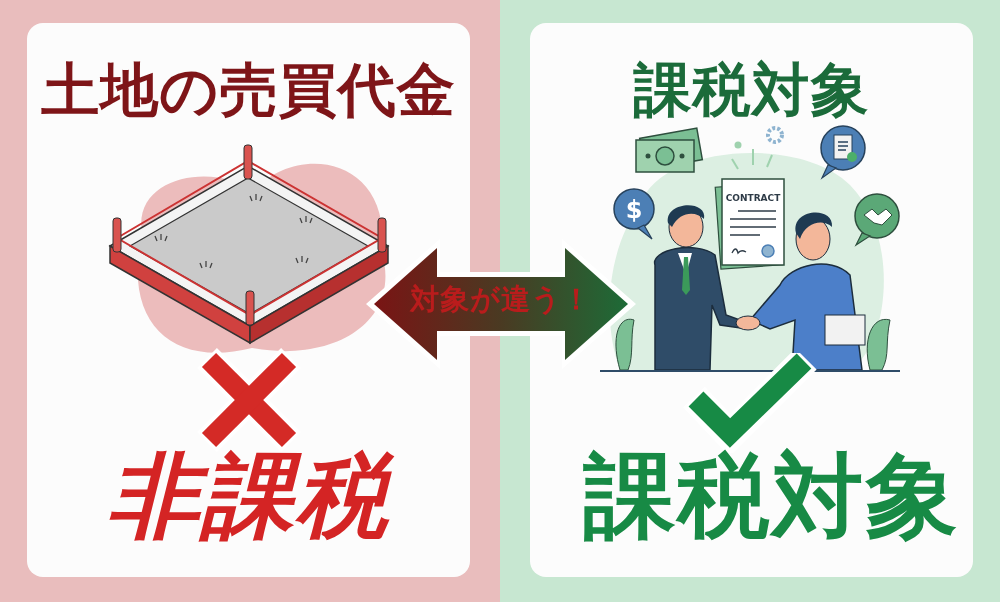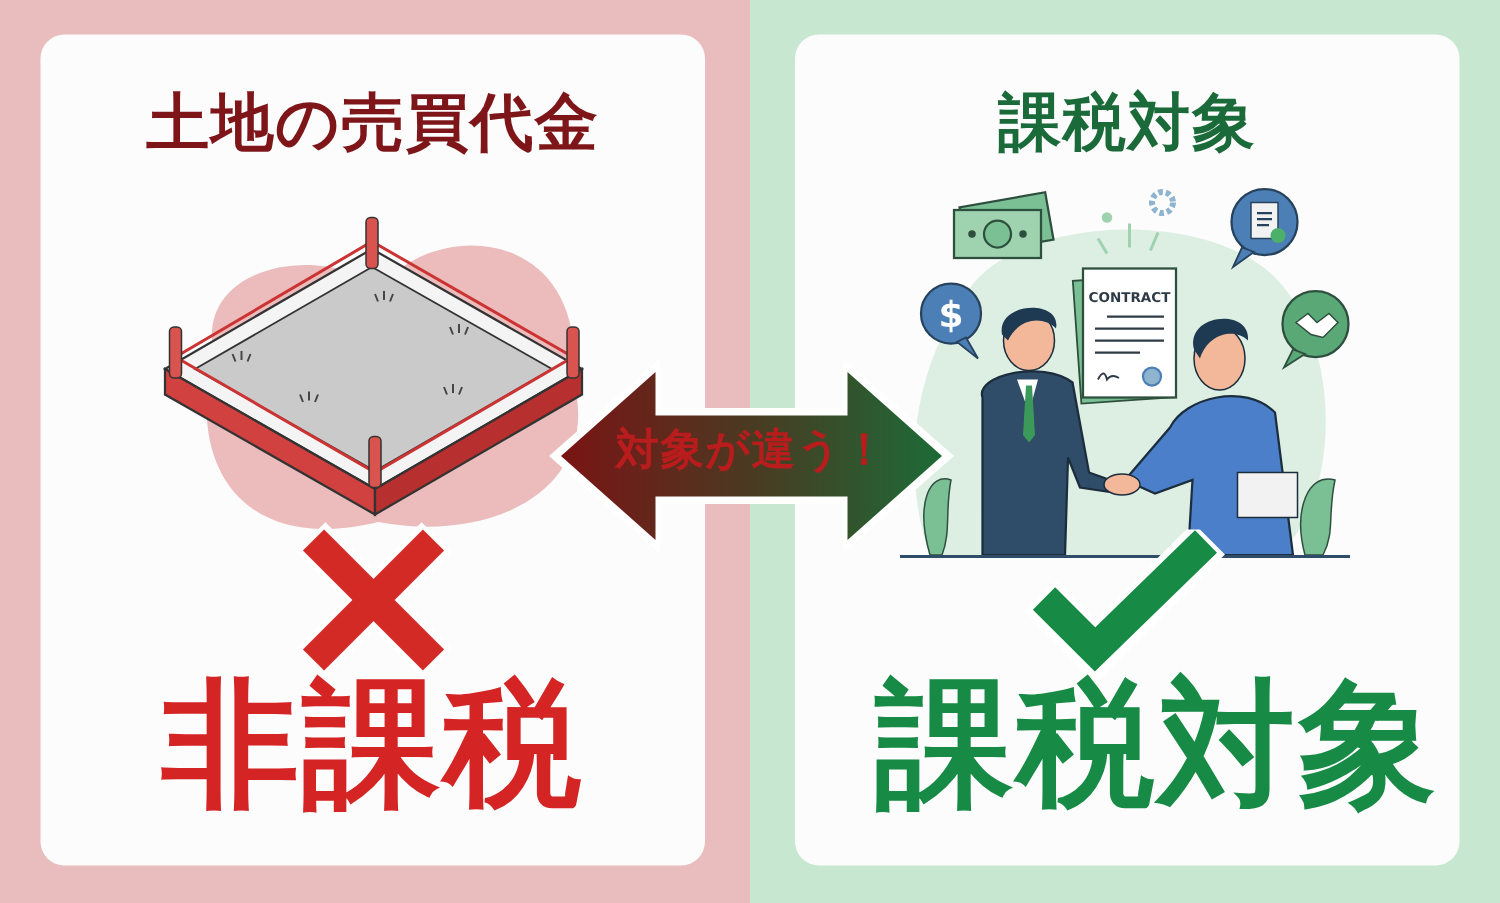"土地の売買代金" .card-title { font-size: 42px -> 58px }
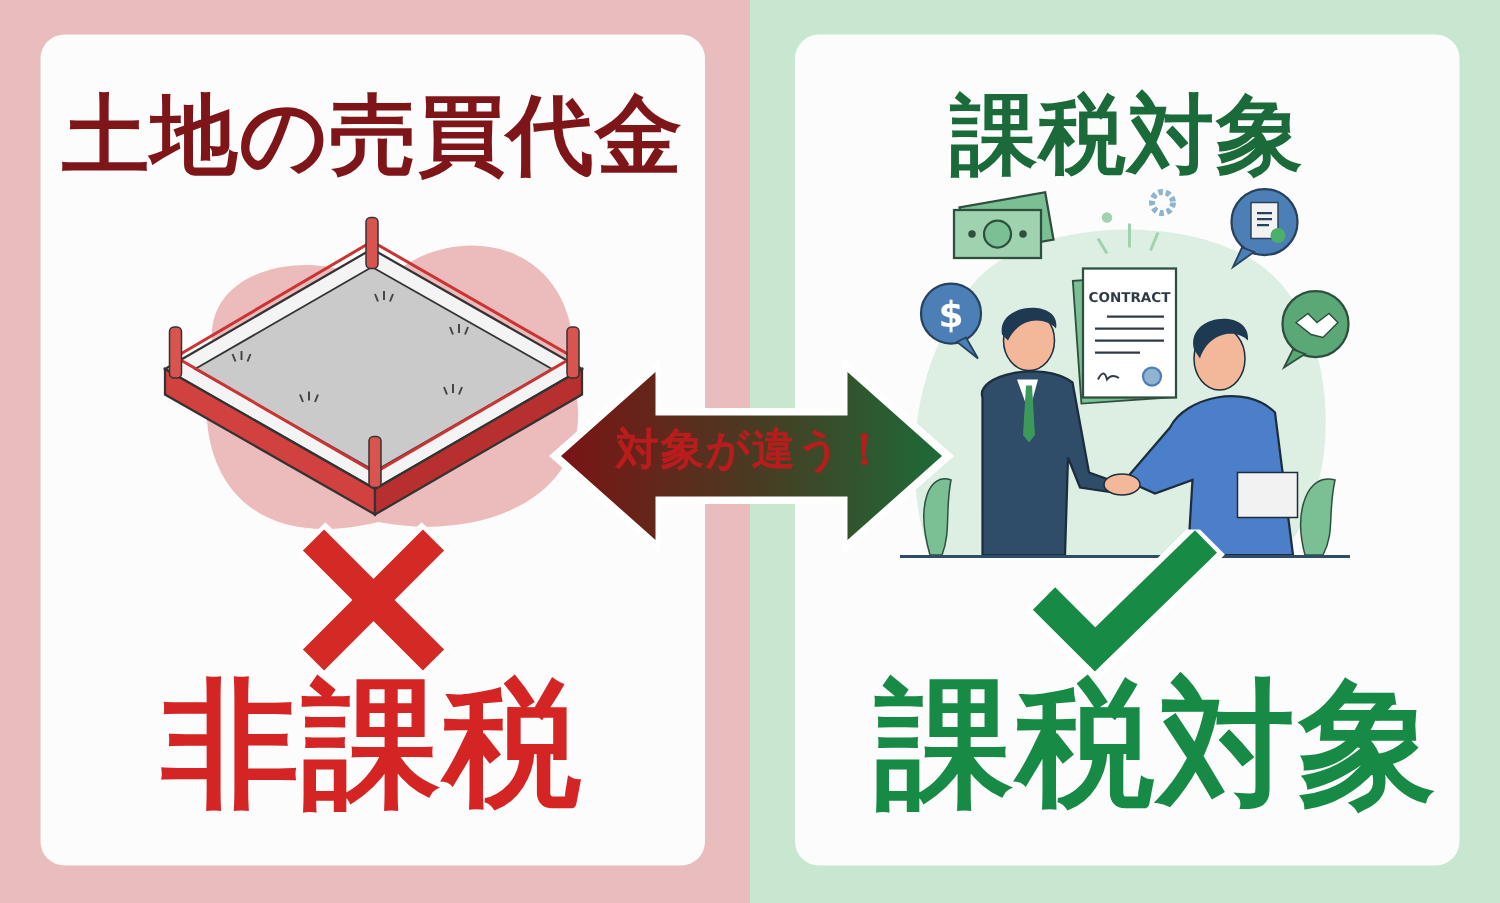"非課税" .card.left .verdict { font-style: none -> italic }
